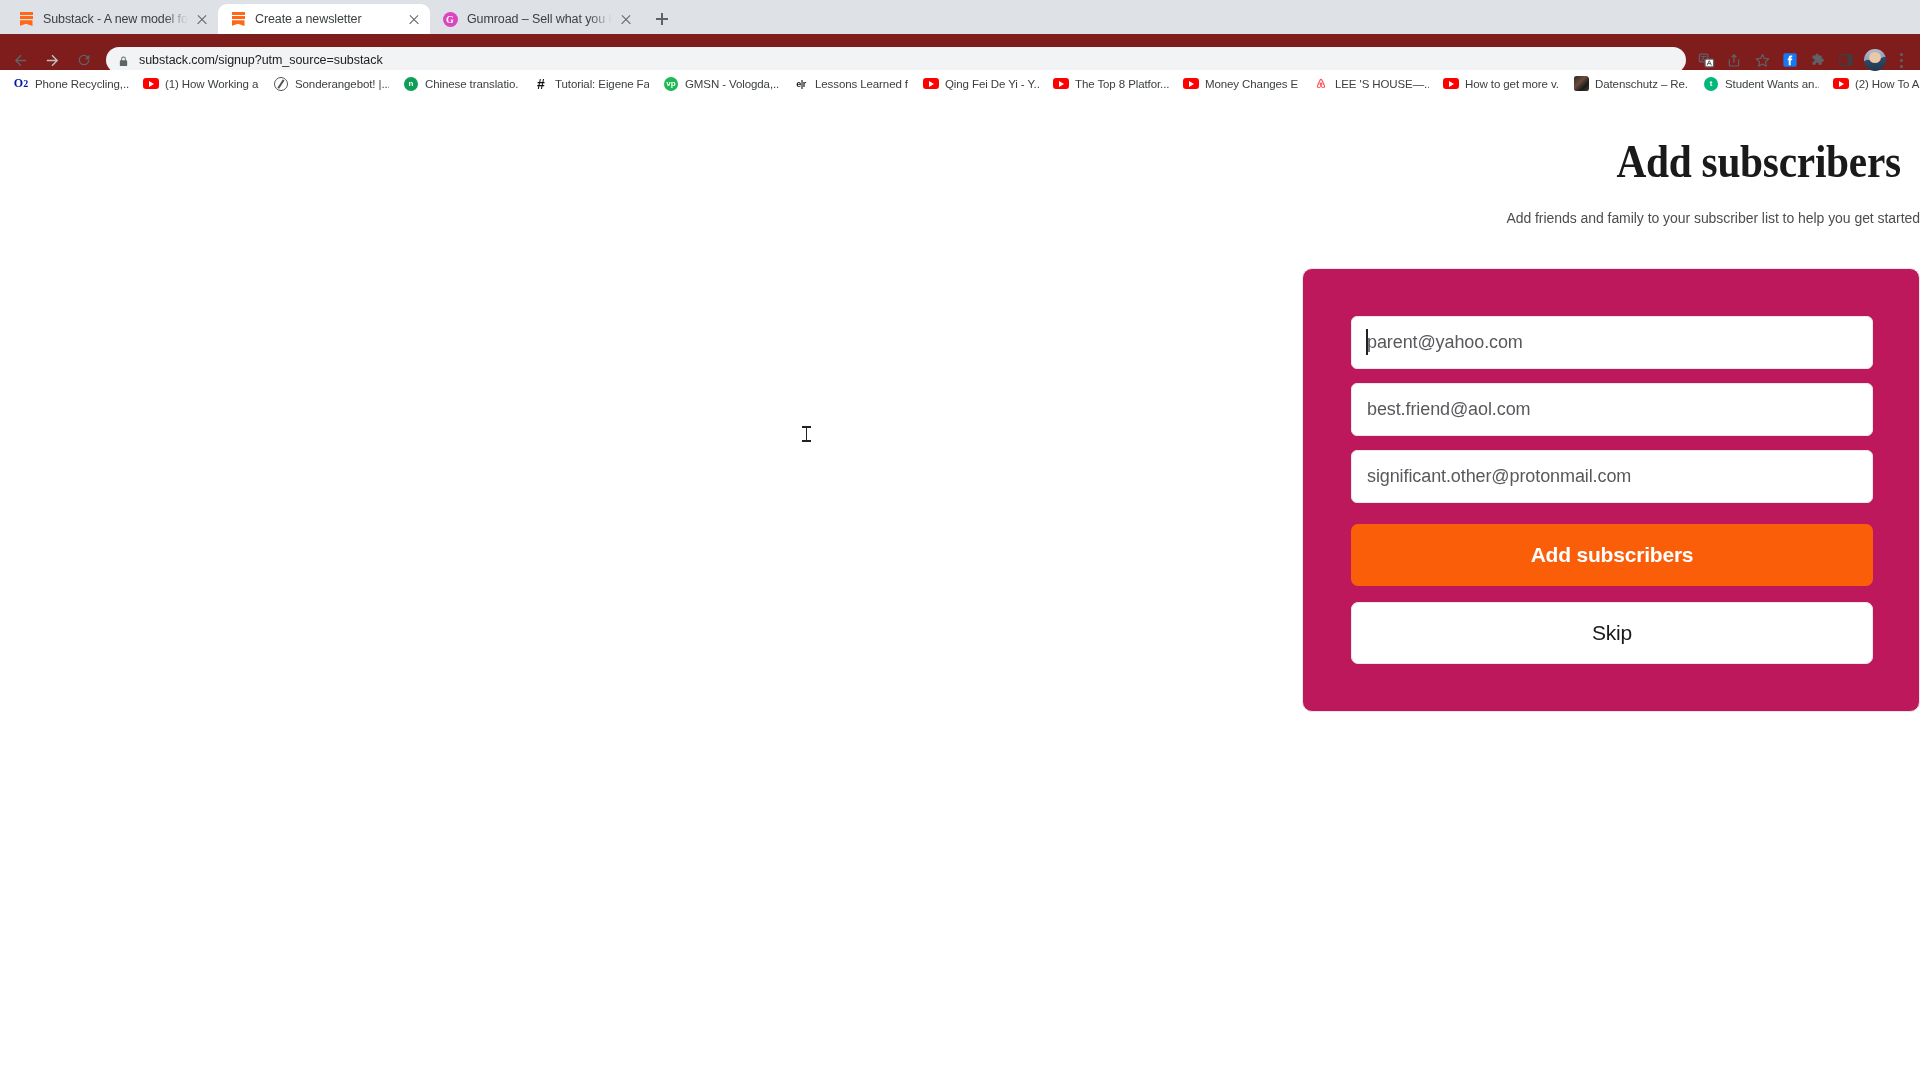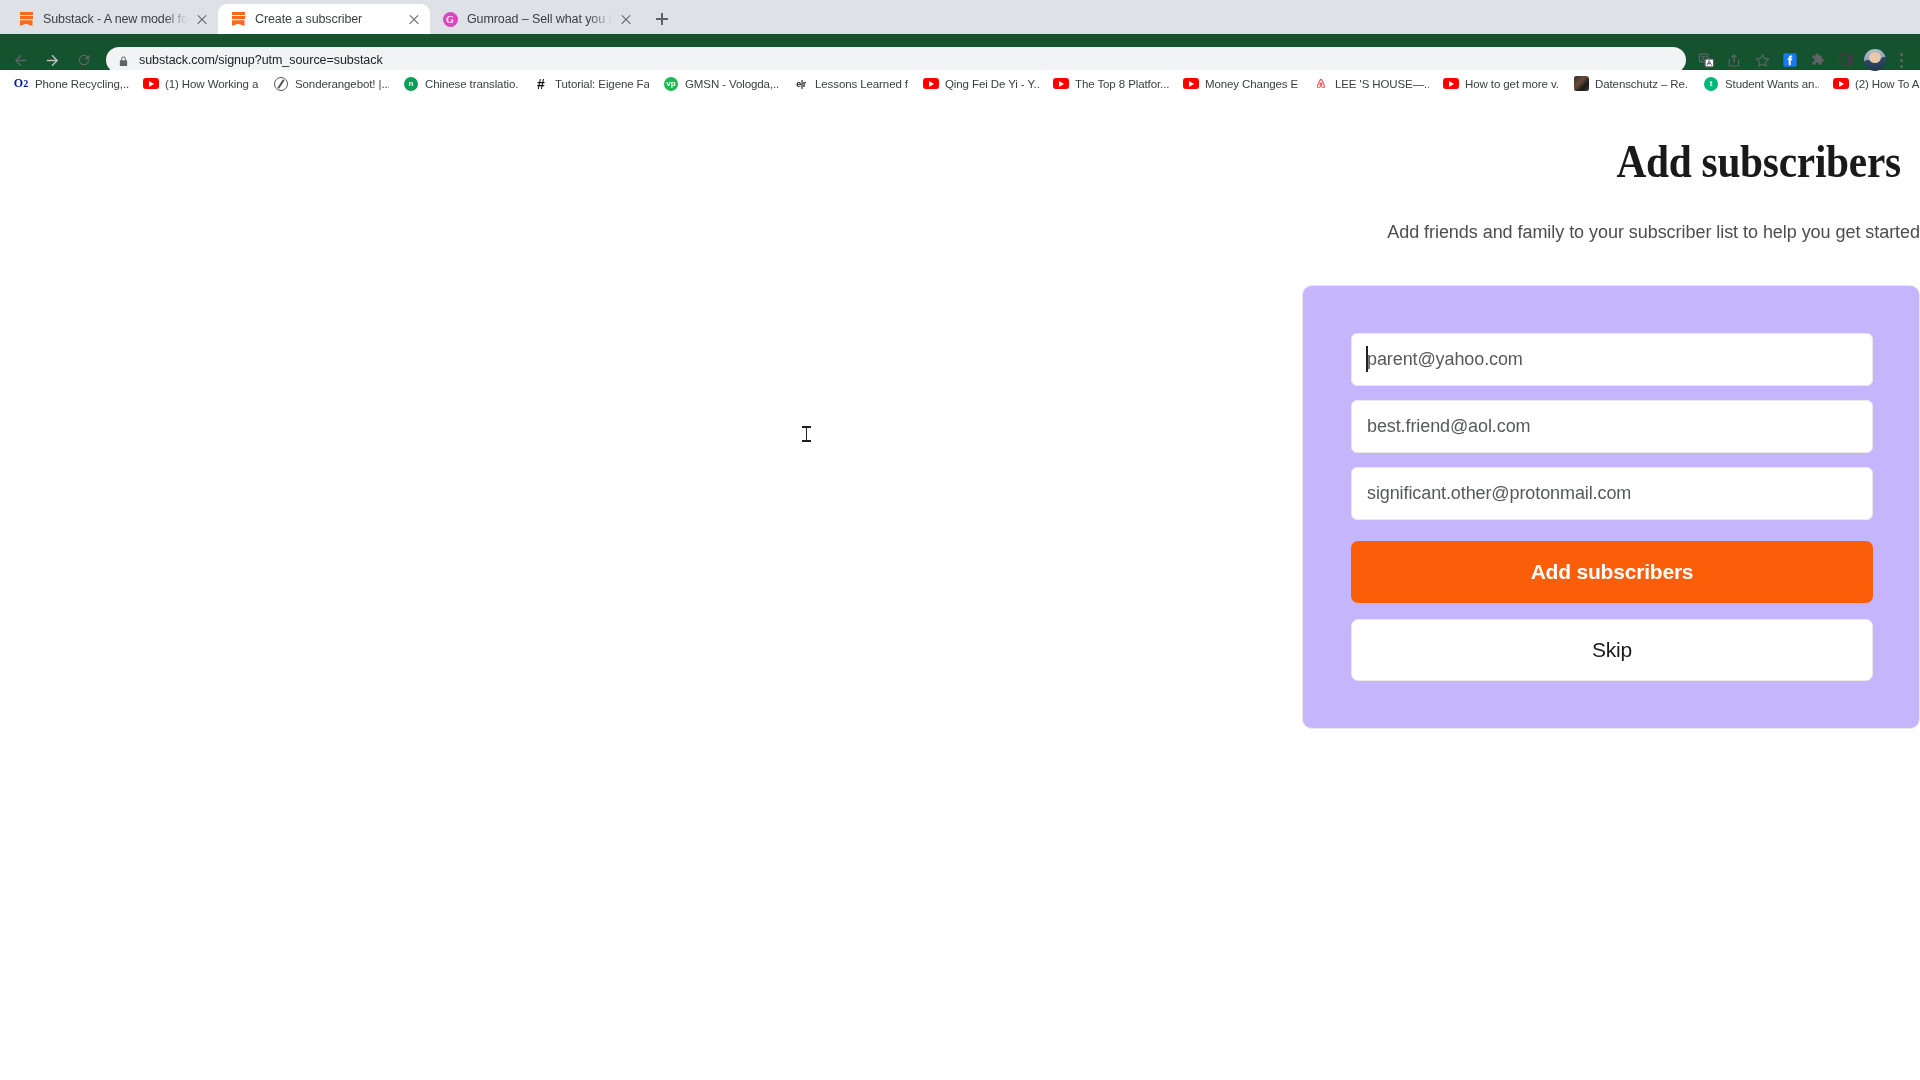"Create a subscriber" span.tab-title { text: subscriber -> newsletter }
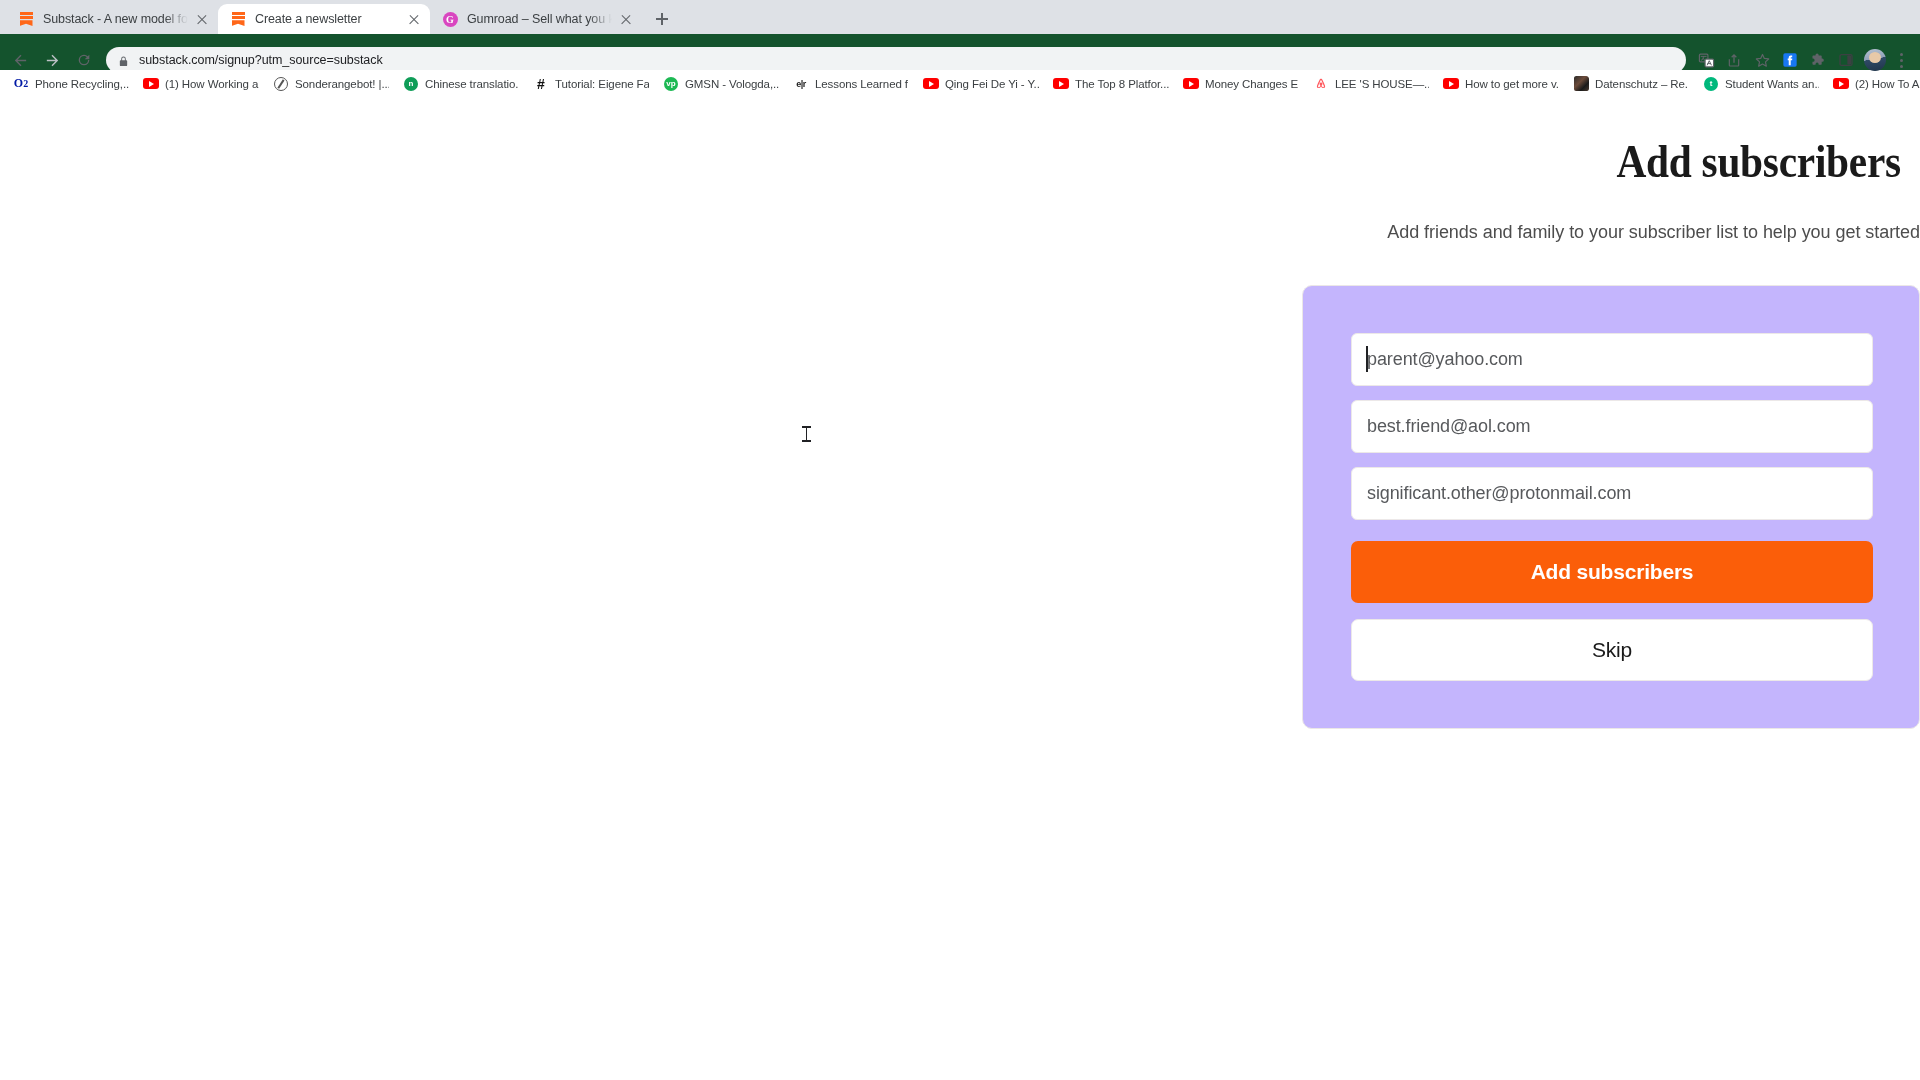"substack.com/signup?utm_source=substack" .toolbar { background: #14532d -> #7f1d1d }
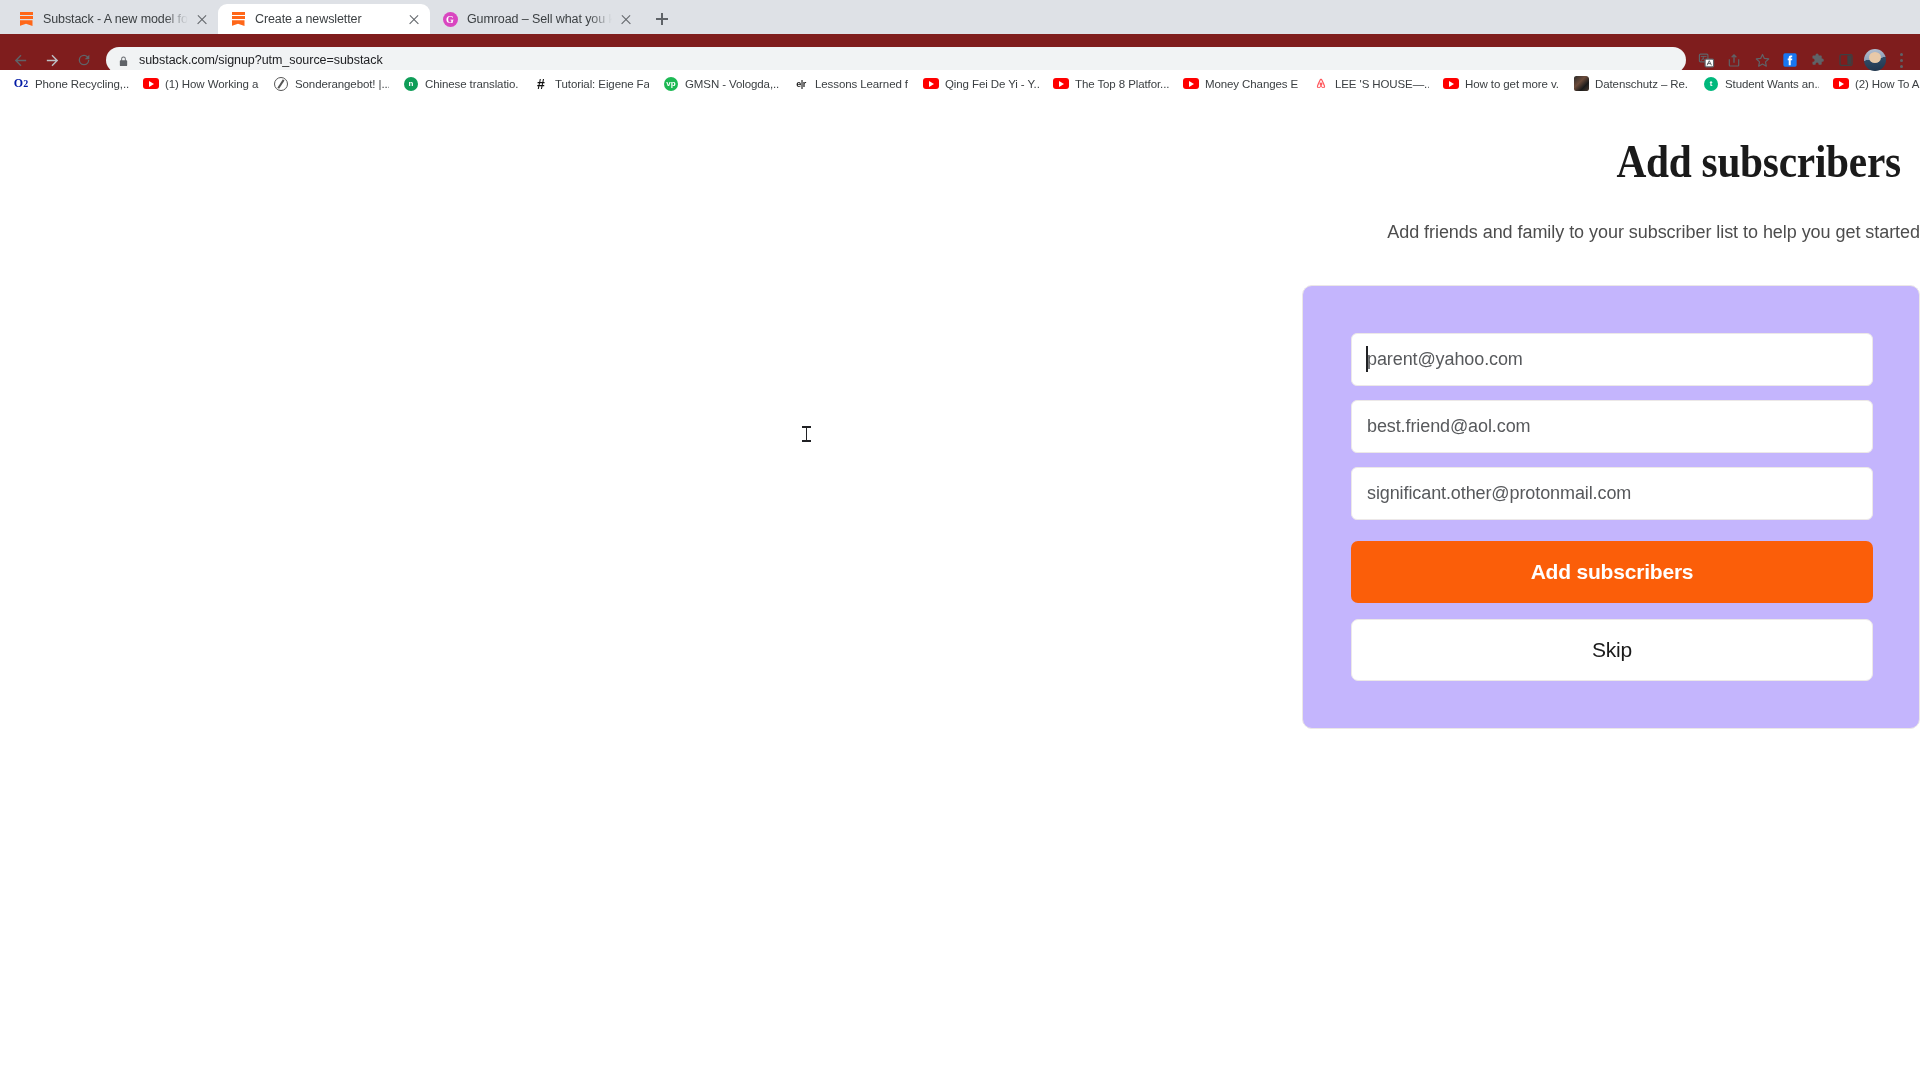"Add friends and family to" .page-subtitle { font-size: 18px -> 14px; margin-top: 34px -> 22px }
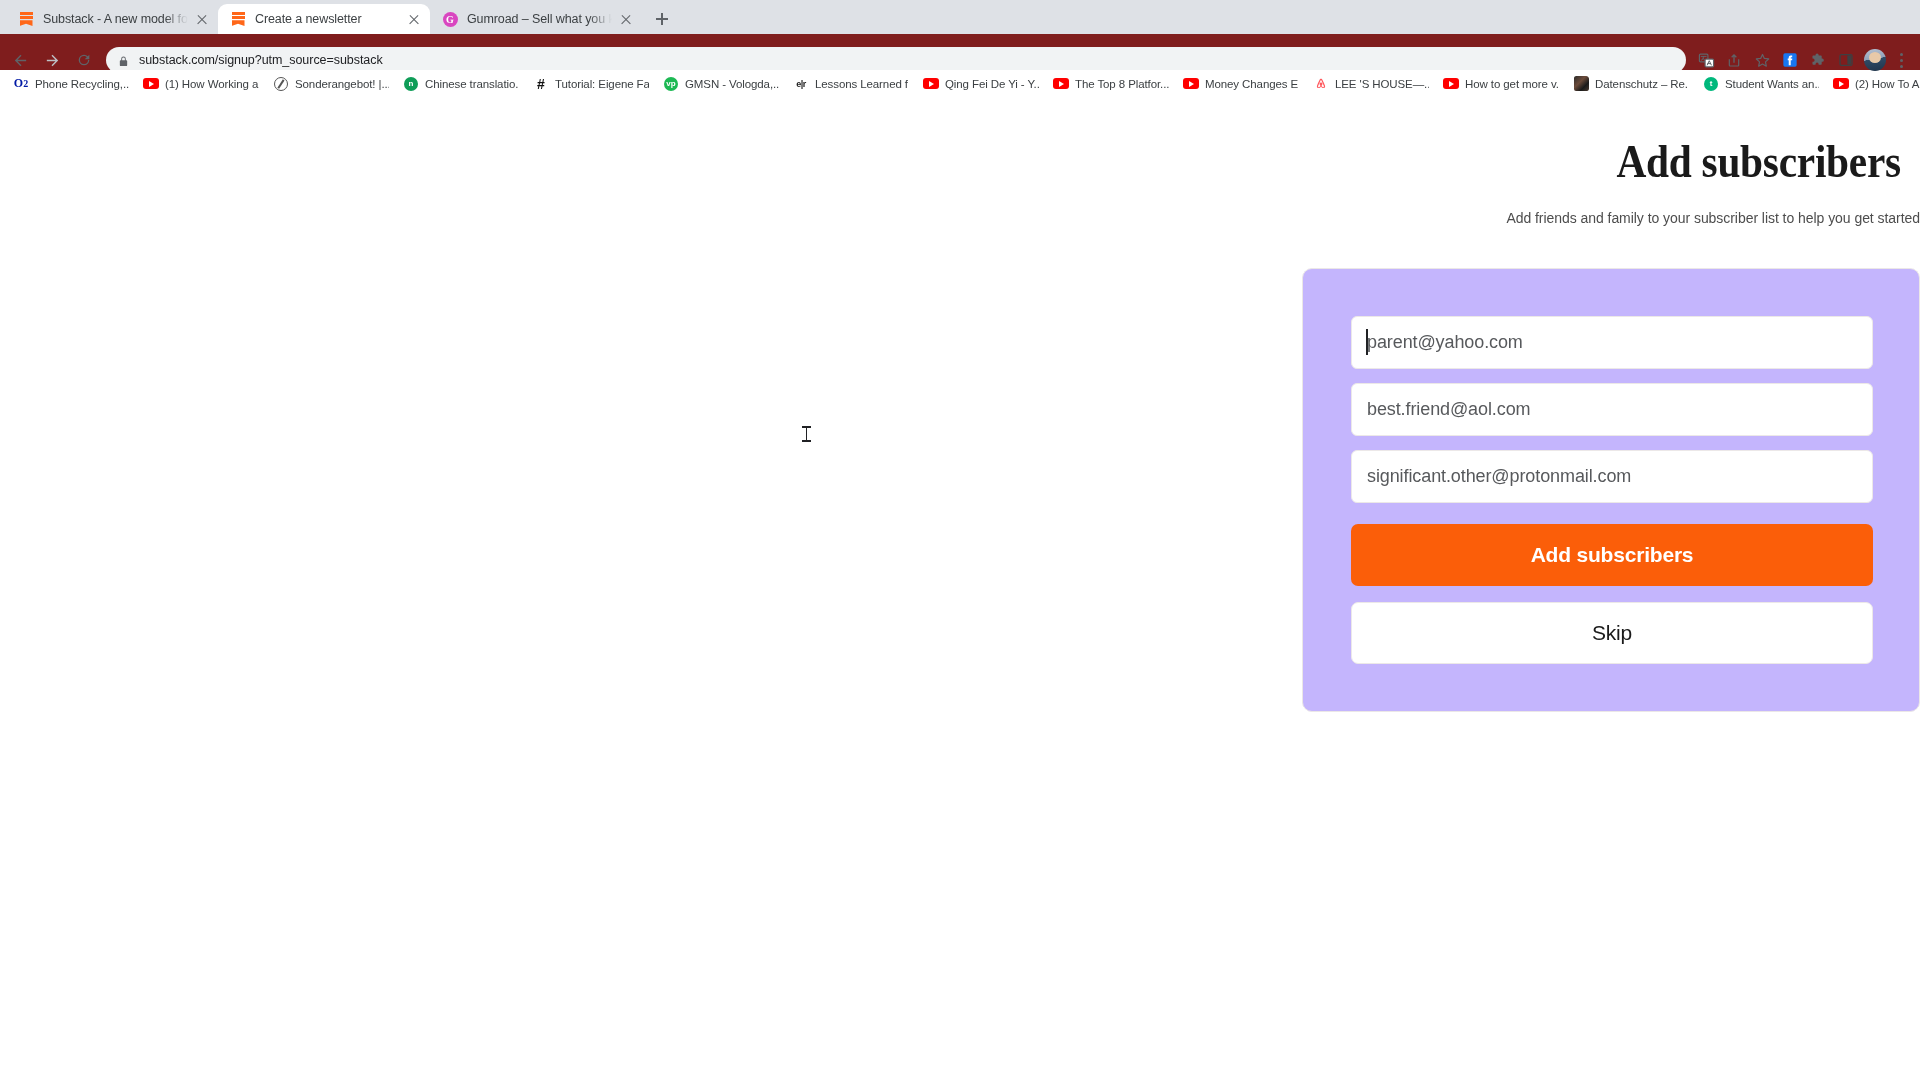"parent@yahoo.com" .card { background: #c4b5fd -> #be185d }
